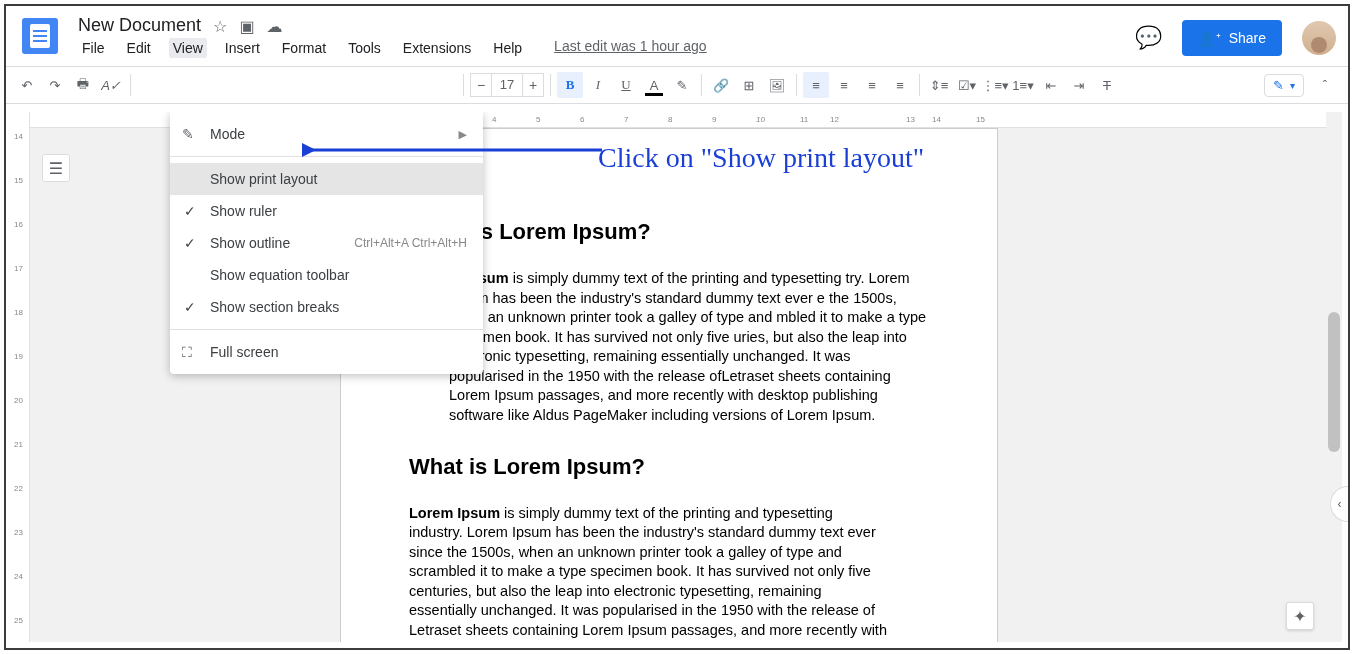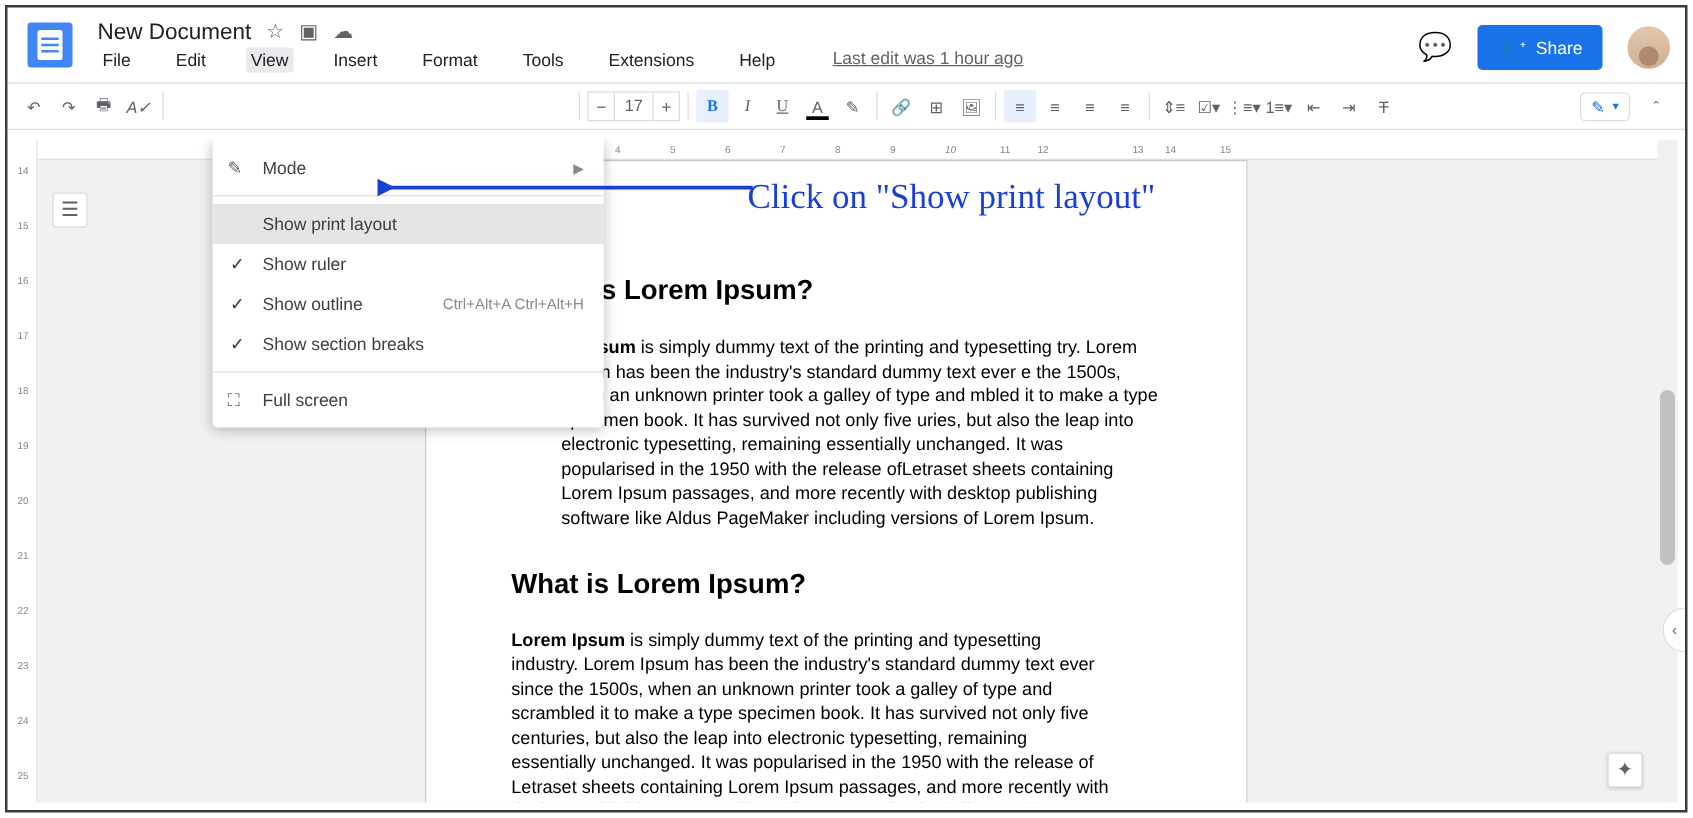"New Document" .title-row { align-items: center -> flex-end }
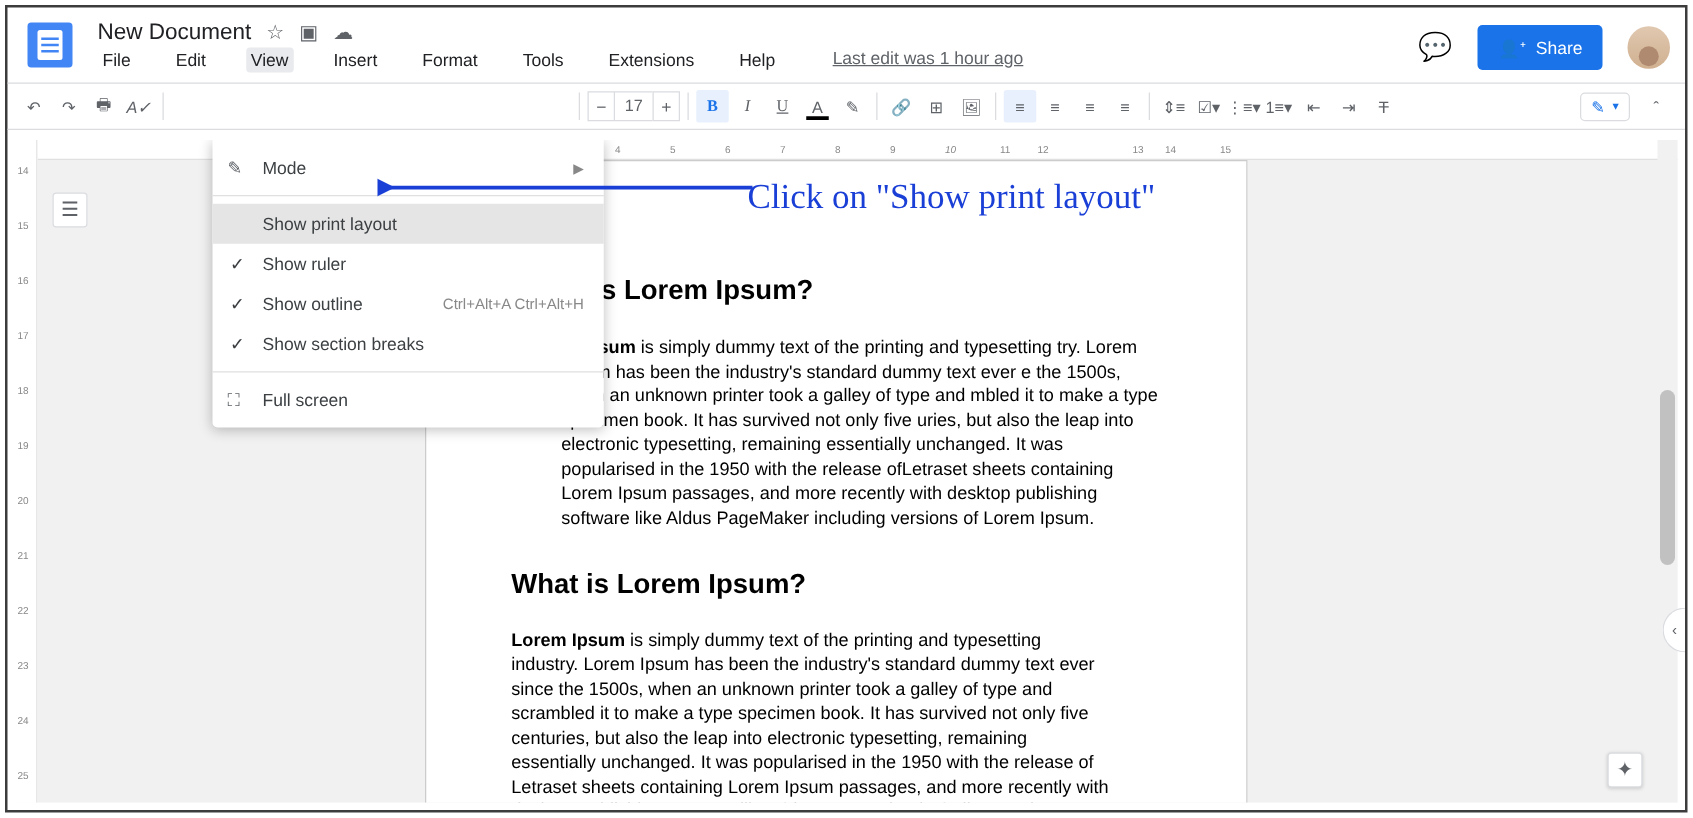"File" .menubar { gap: 28px -> 14px }
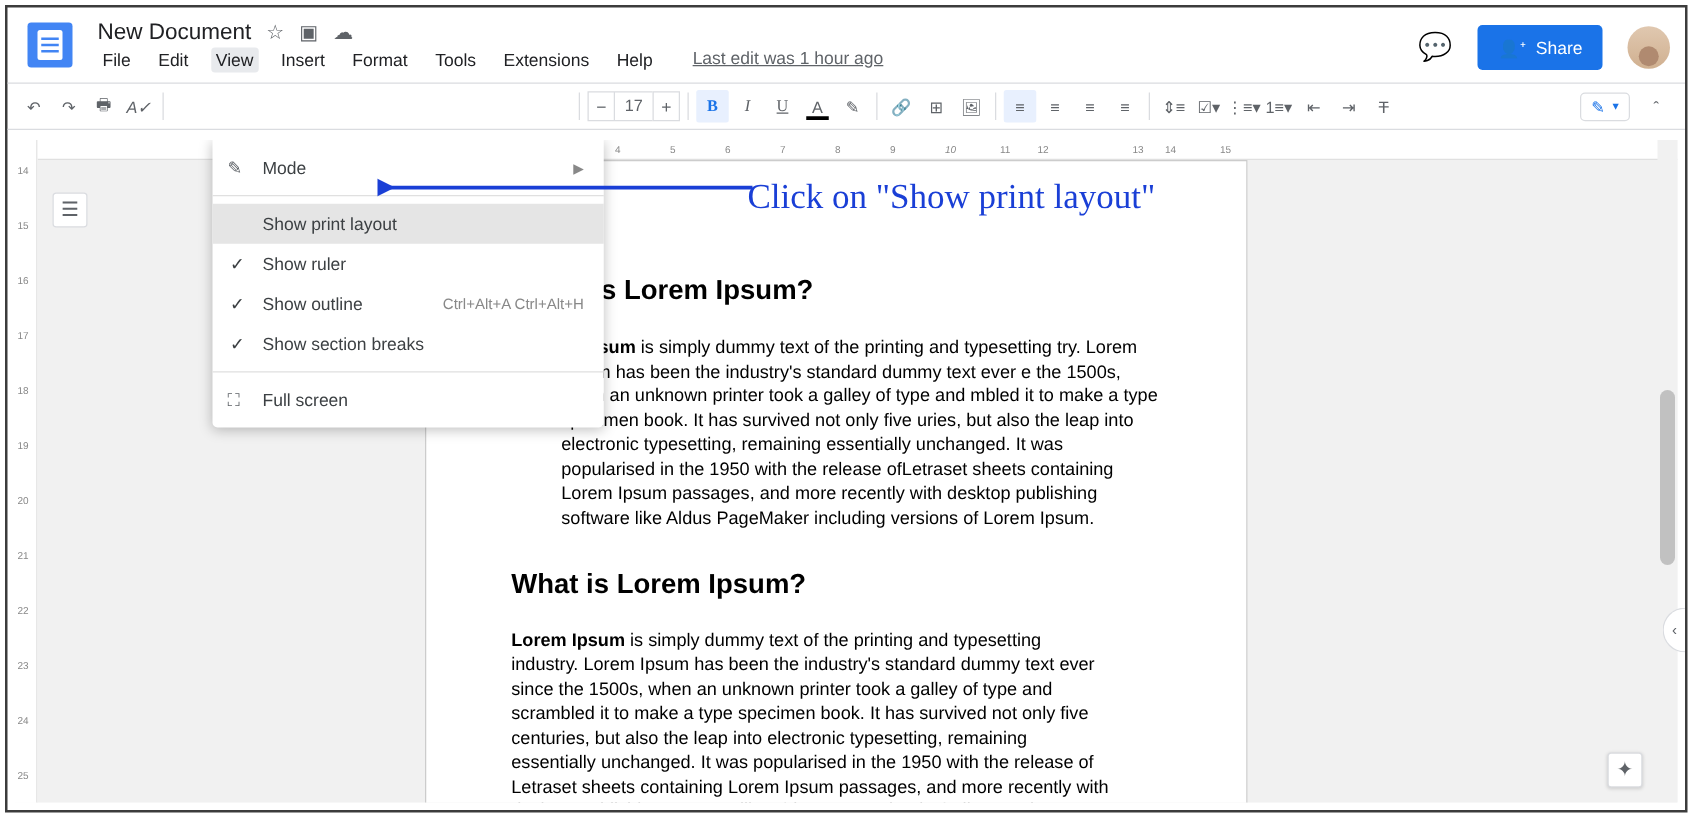"Show equation toolbar" div.vm-item { html: none -> <div> <span>Show equation toolbar</span> </div> }
